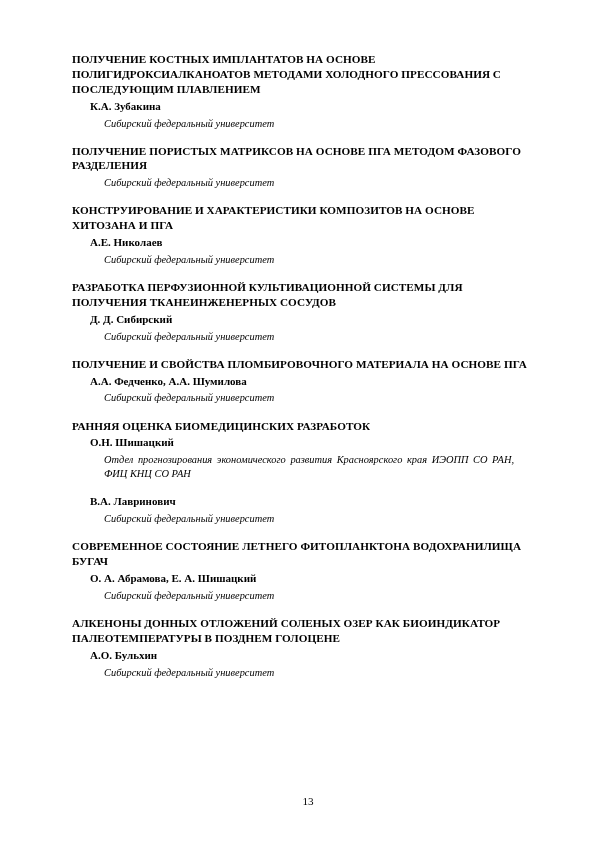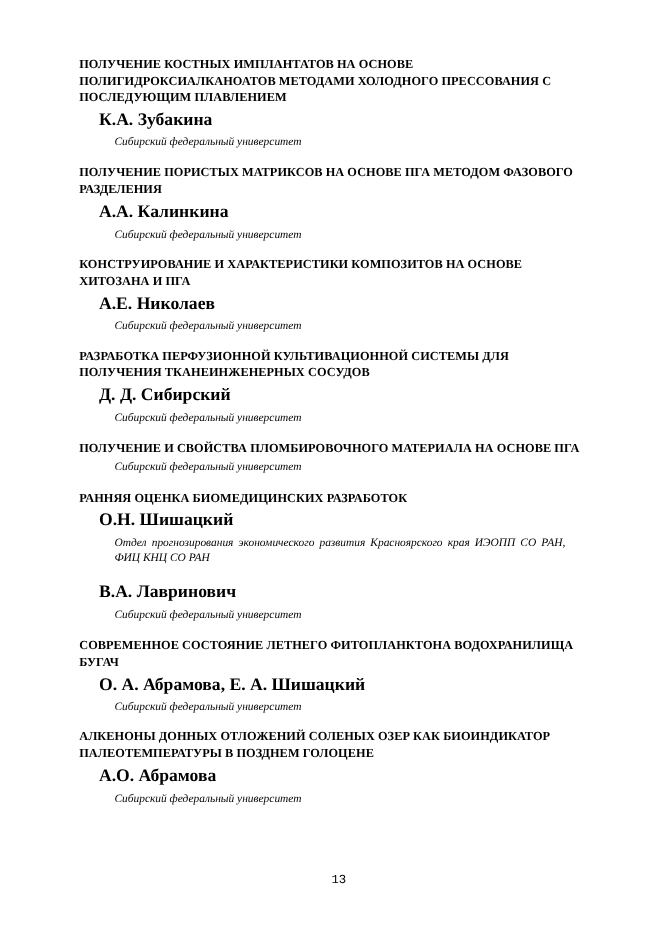"К.А. Зубакина" .entry-authors { font-size: 16px -> 11px }
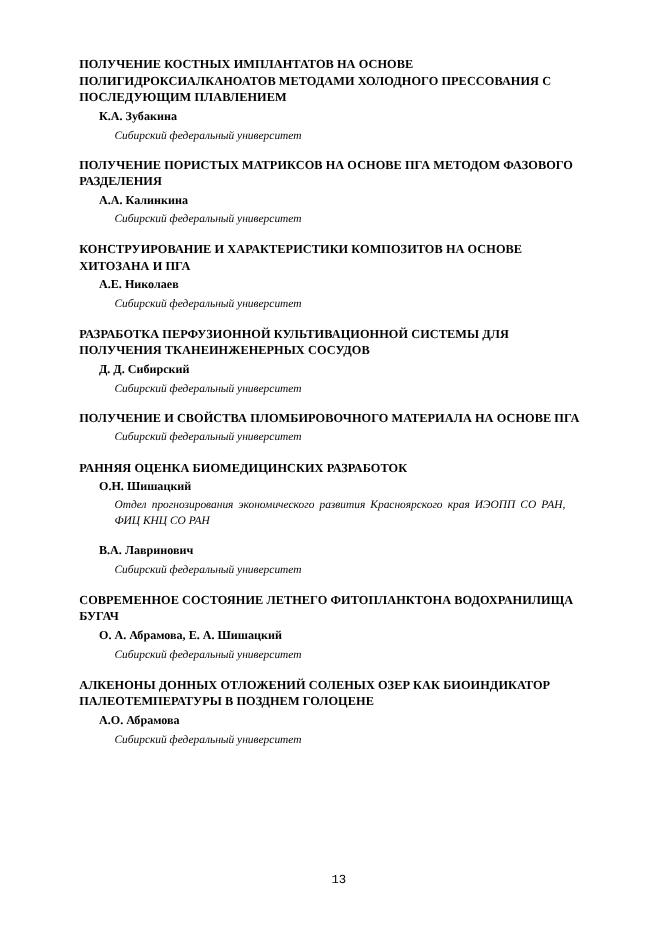"А.А. Калинкина" div.entry-authors { html: <div>А.А. Калинкина</div> -> none }
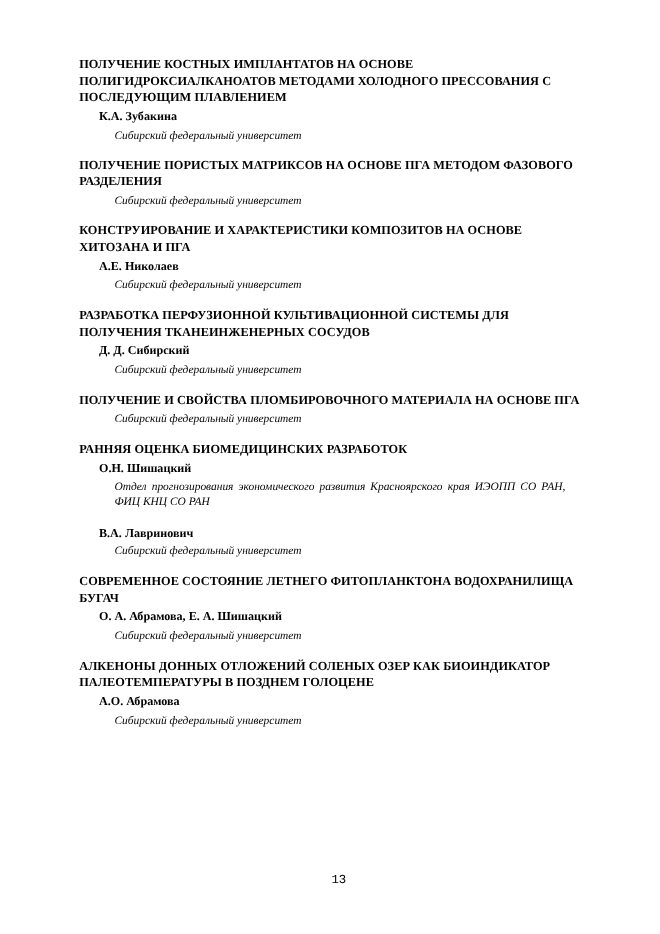"А.А. Федченко, А.А. Шумилова" div.entry-authors { html: none -> <div>А.А. Федченко, А.А. Шумилова</div> }
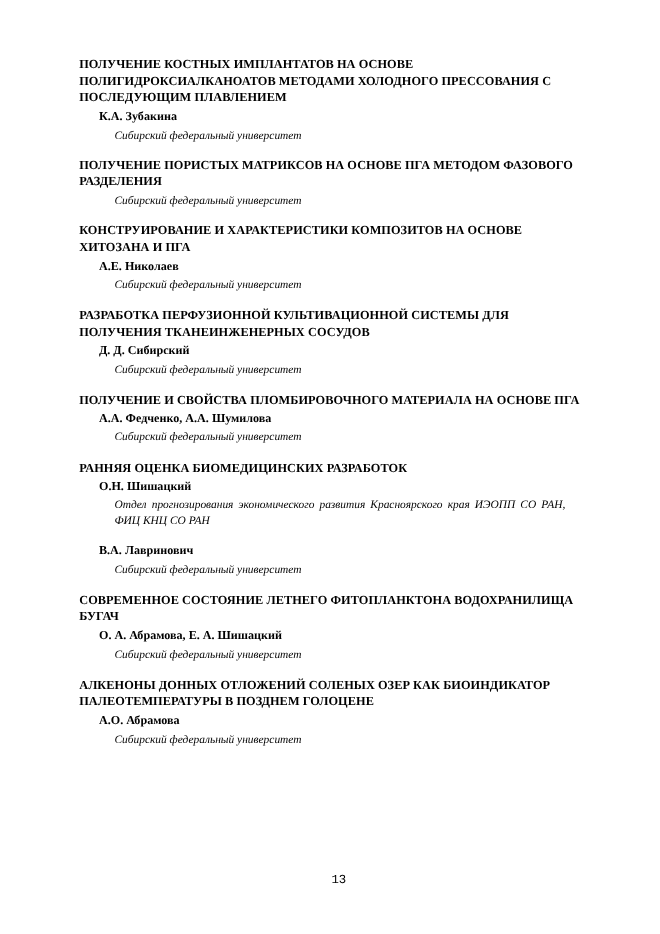"А.О. Абрамова" div.entry-authors { text: Абрамова -> Бульхин }
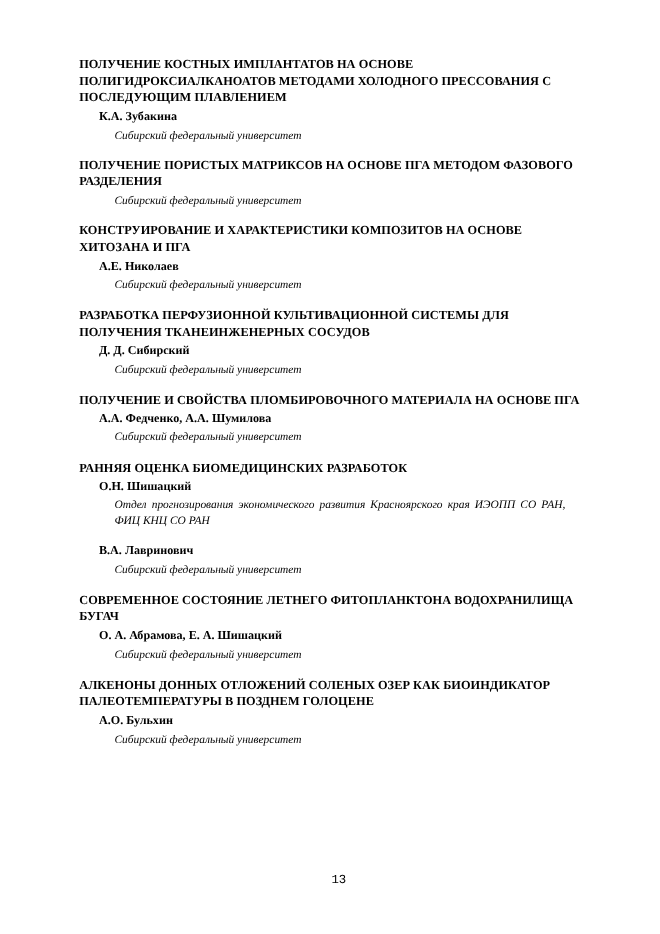"13" .page-number { font-family: Liberation Mono, monospace -> Liberation Serif, serif }
